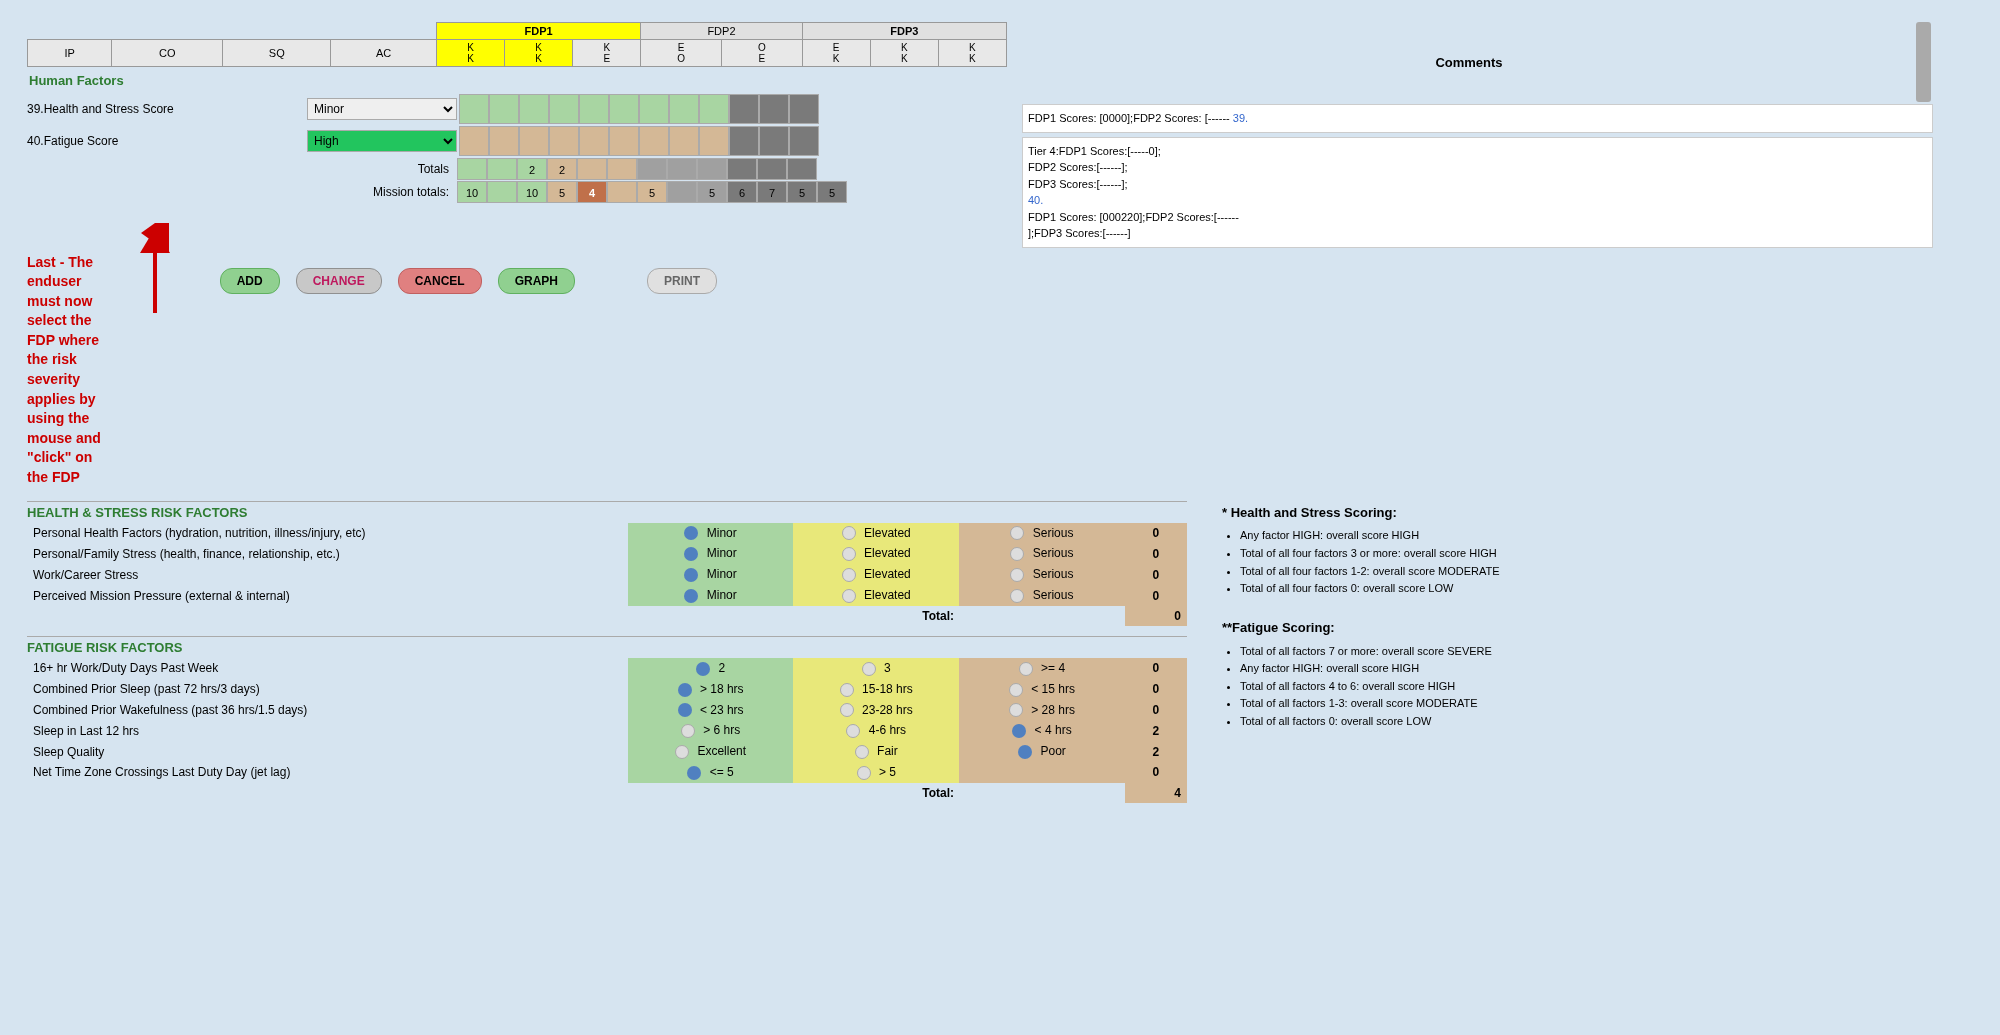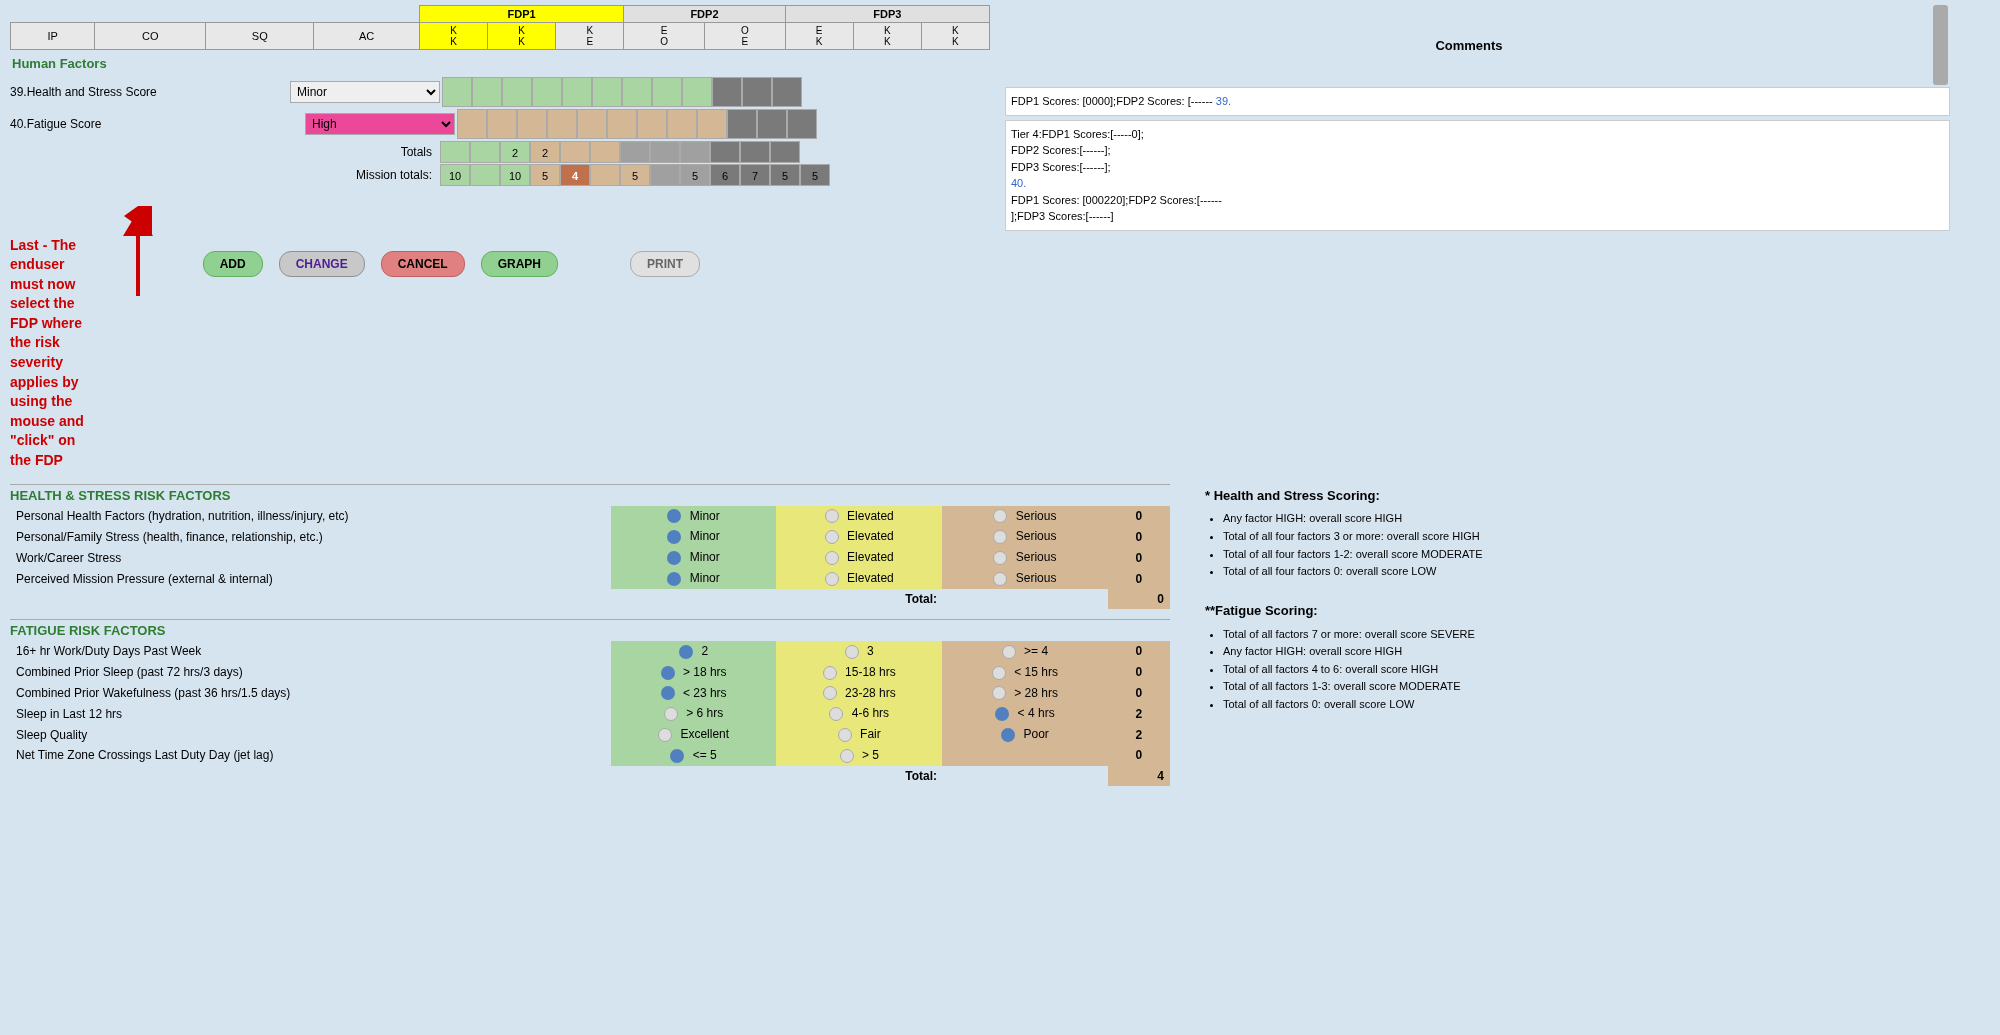"FDP1" .main-container { padding: 0 -> 17px }
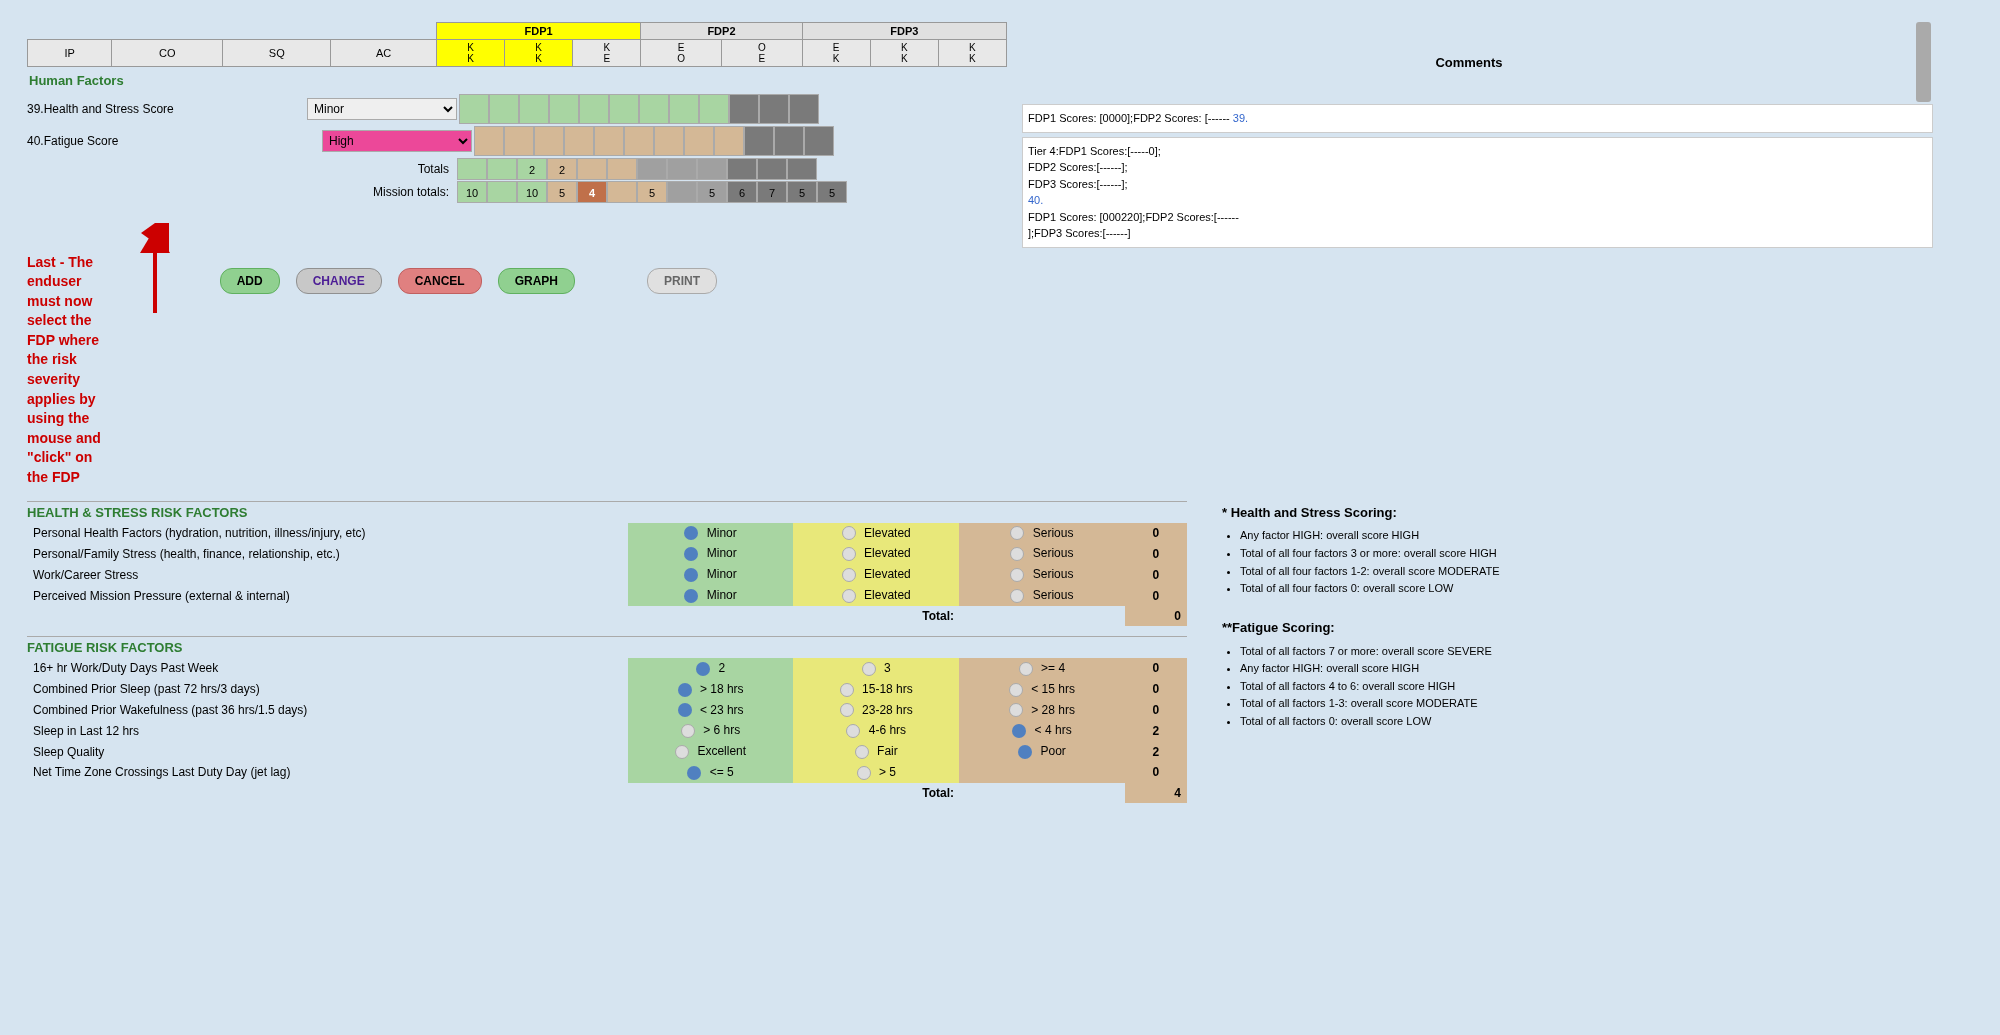"FDP2" .fdp2-header { font-weight: bold -> normal }
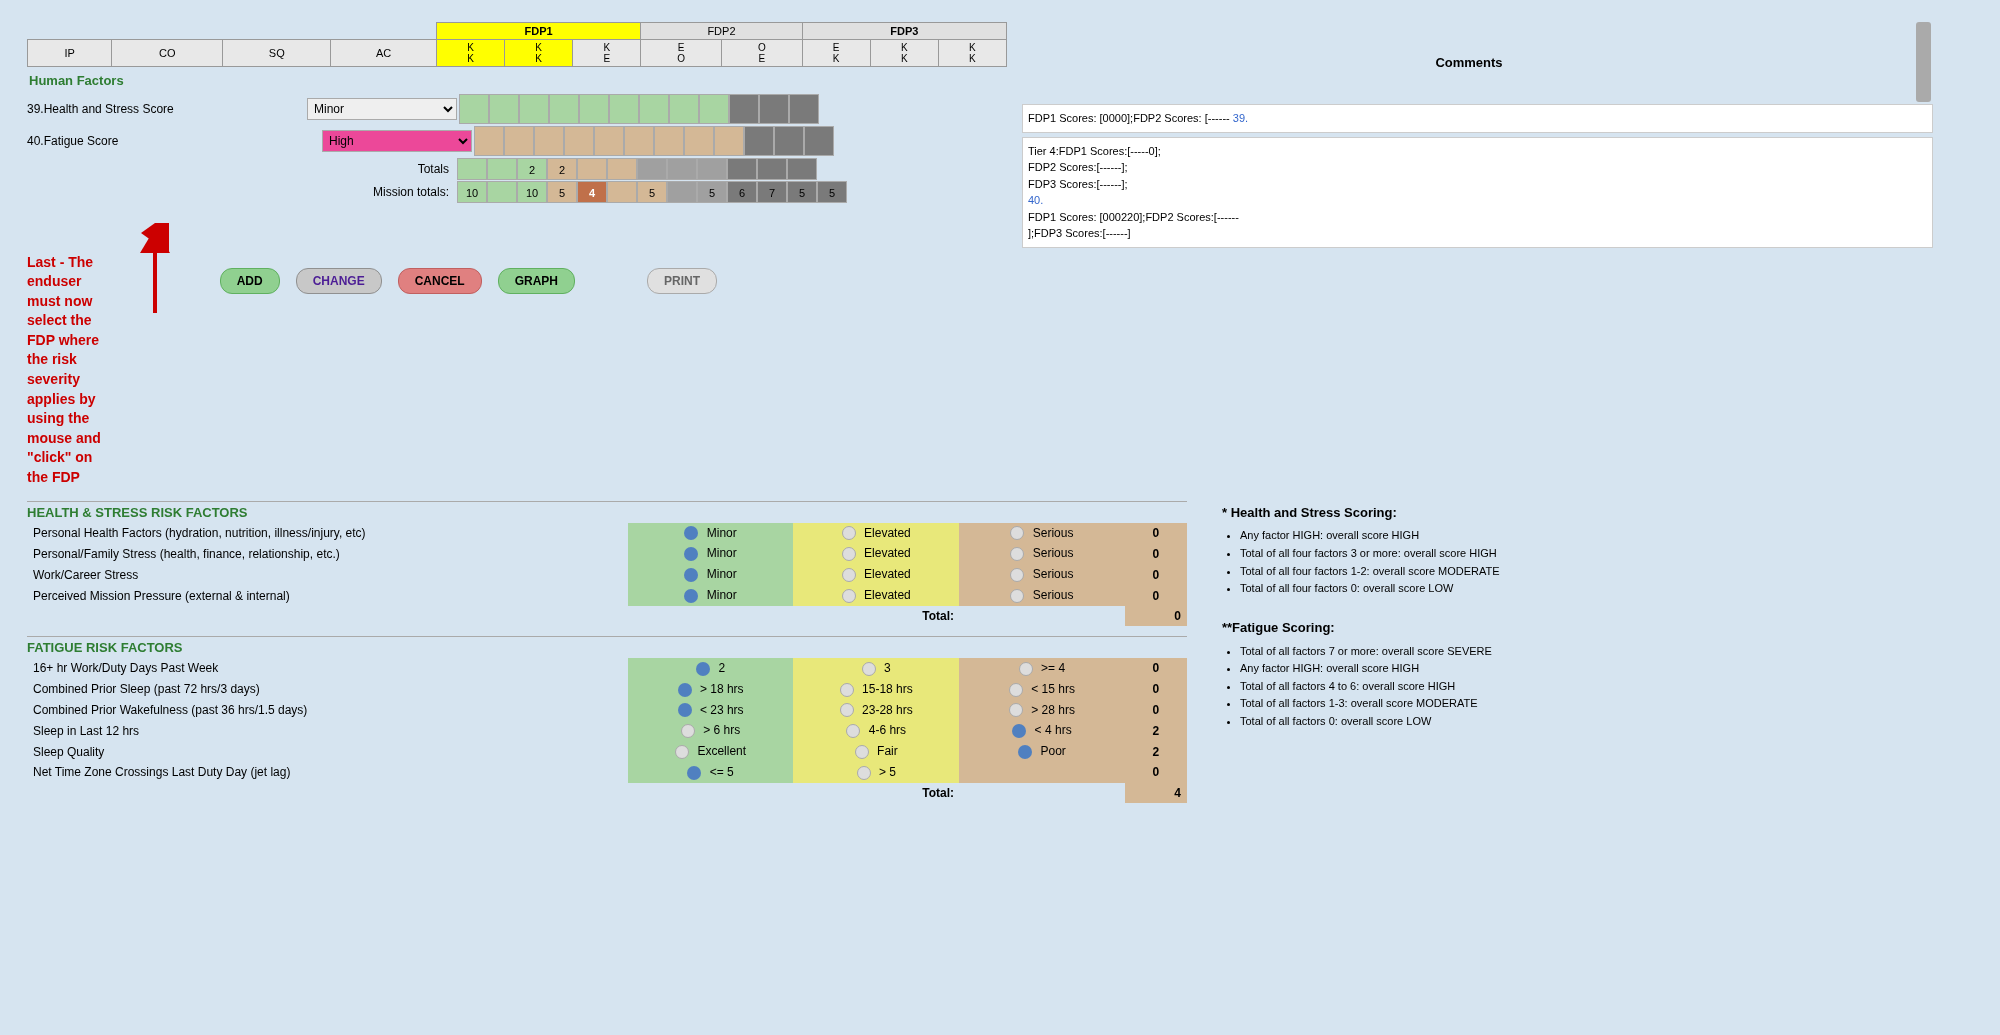"High" select.hf-select { background: #ec4899 -> #22c55e; margin-left: 15px -> none }
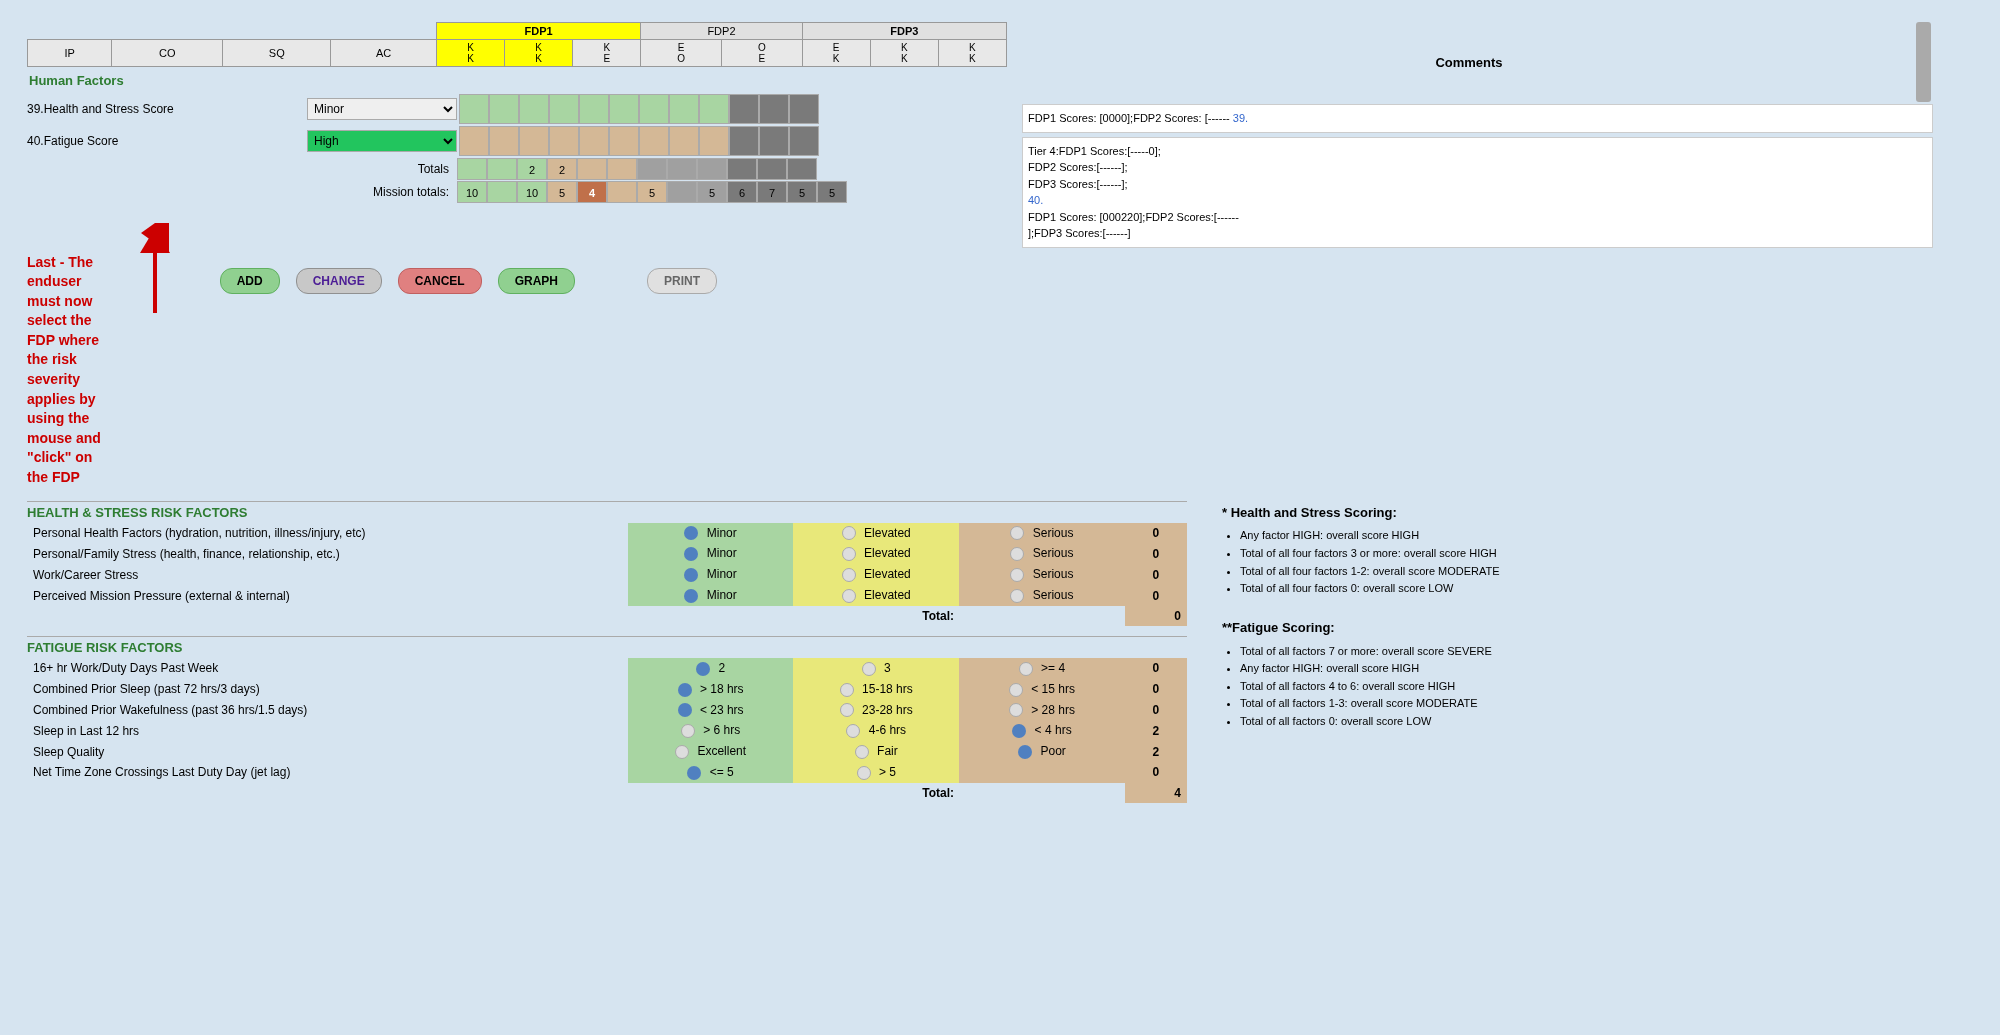"CHANGE" .btn-gray { color: #4c1d95 -> #be185d }
